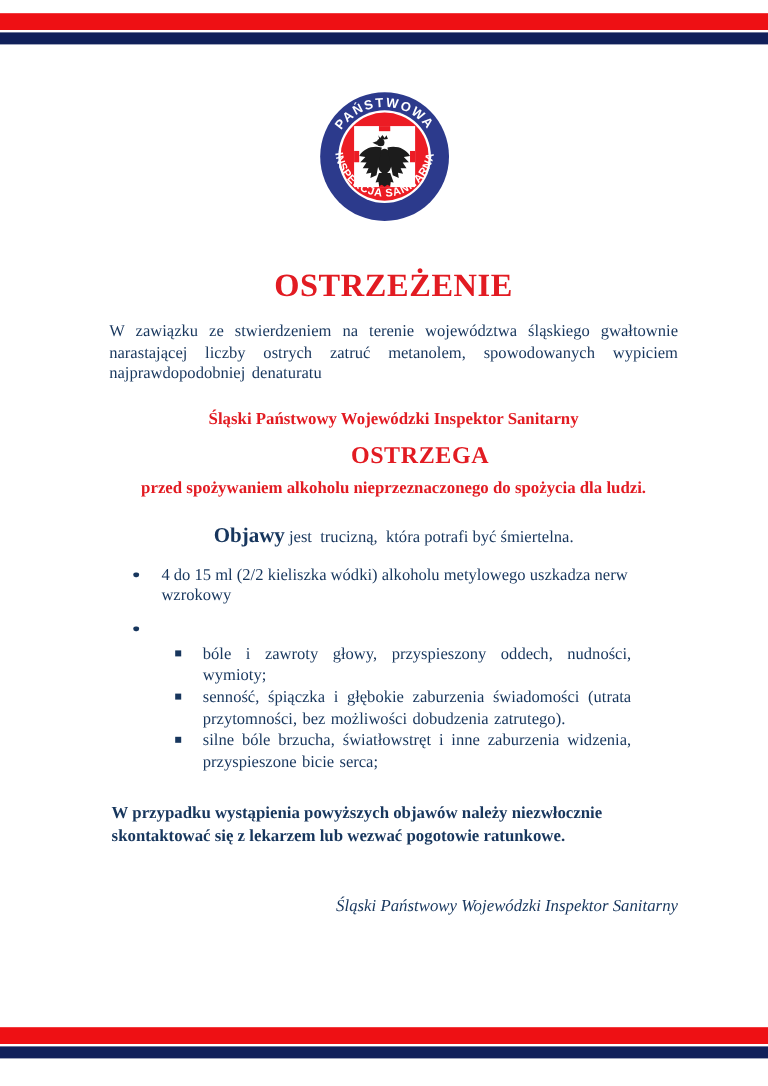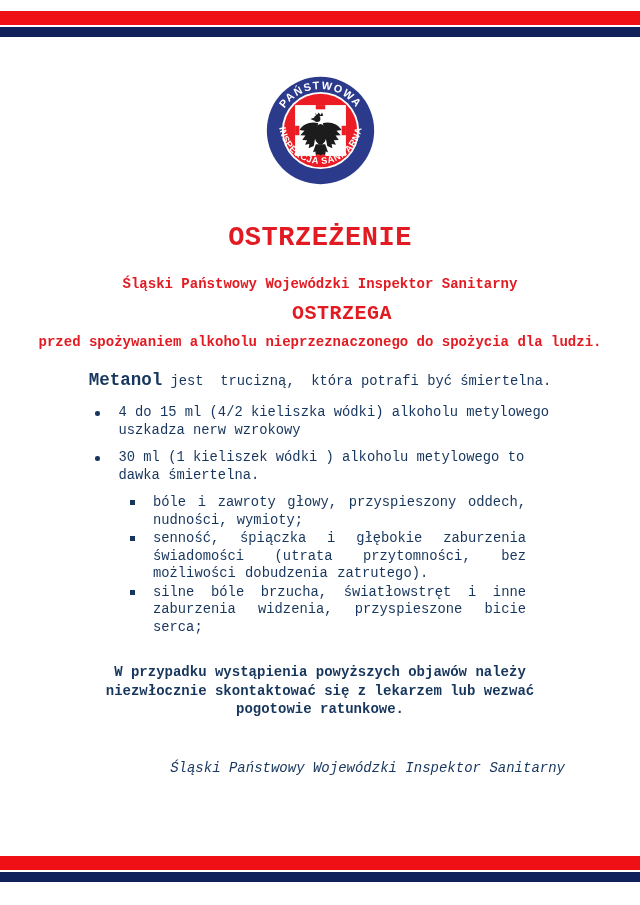"OSTRZEŻENIE" .content { font-family: Liberation Mono, monospace -> none; left: 0 -> 16px }
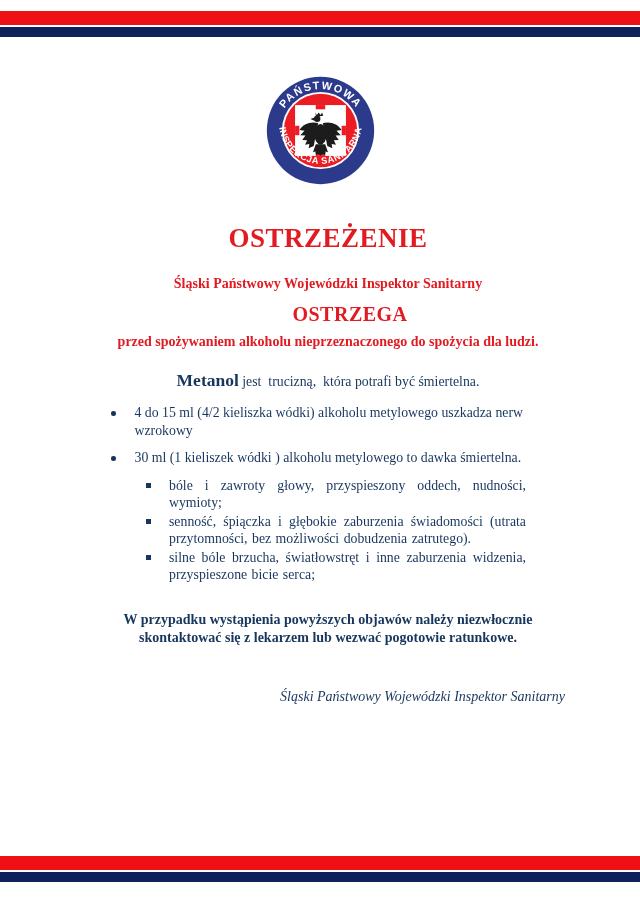"W zawiązku ze stwierdzeniem na" p.intro { html: none -> <p>W zawiązku ze stwierdzeniem na terenie województwa śląskiego gwałtownie narastającej liczby ostrych zatruć metanolem, spowodowanych wypiciem najprawdopodobniej denaturatu</p> }
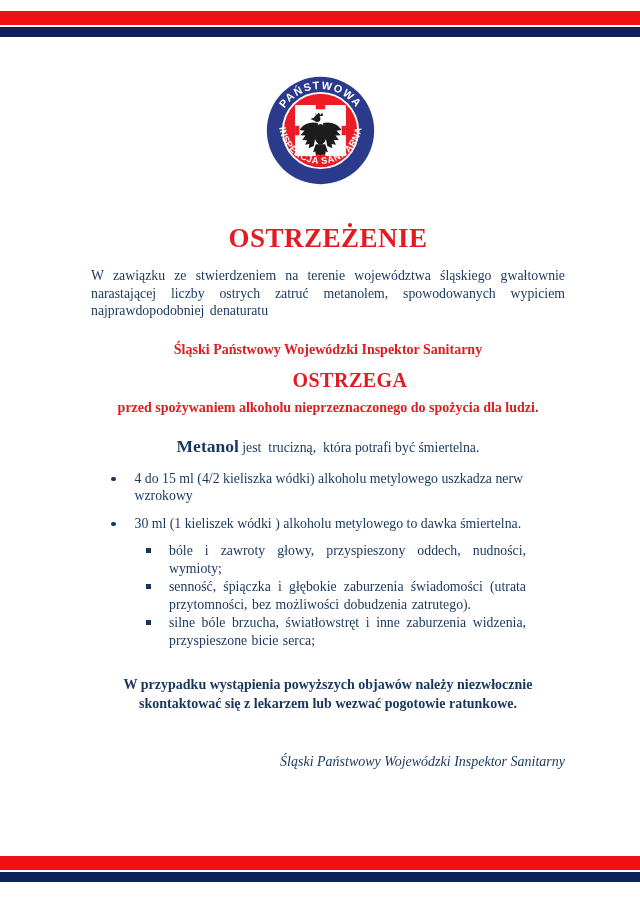"Metanol" span.metanol-word { text: Metanol -> Objawy }
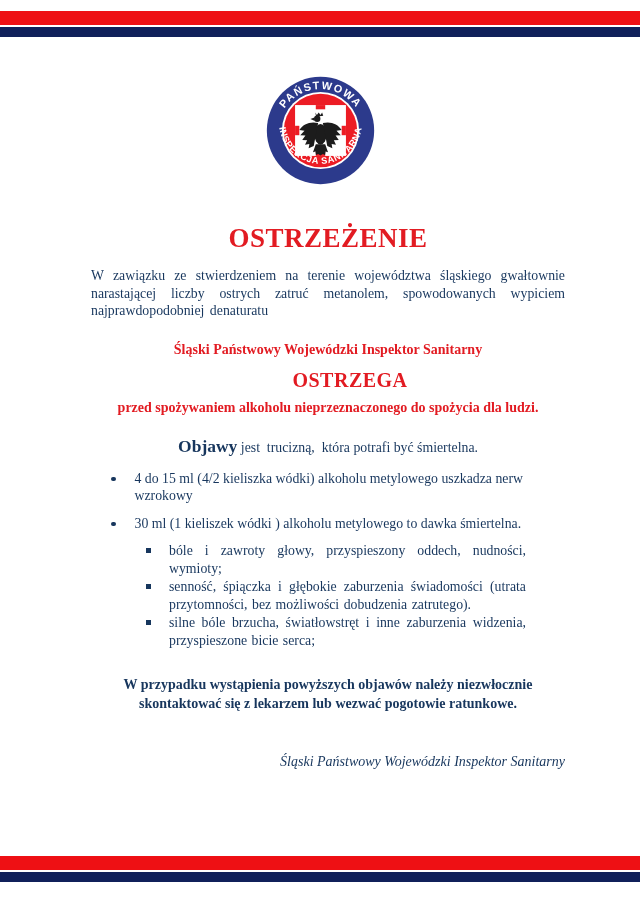"4 do 15 ml (4/2" span.li-text { text: 4/2 -> 2/2 }
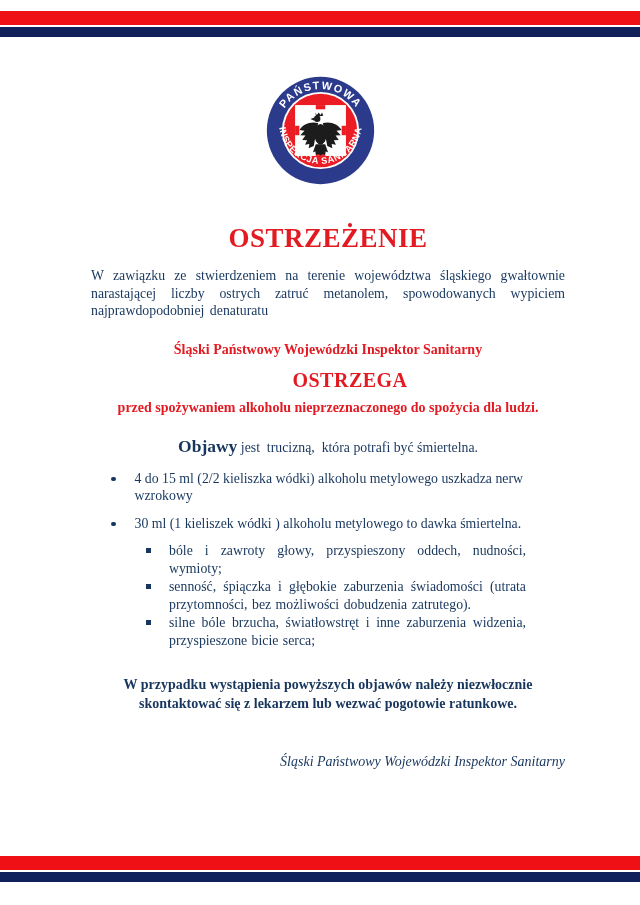"30 ml (1 kieliszek wódki" span.li-text { html: <span>30 ml (1 kieliszek wódki ) alkoholu metylowego to dawka śmiertelna.</span> -> none }
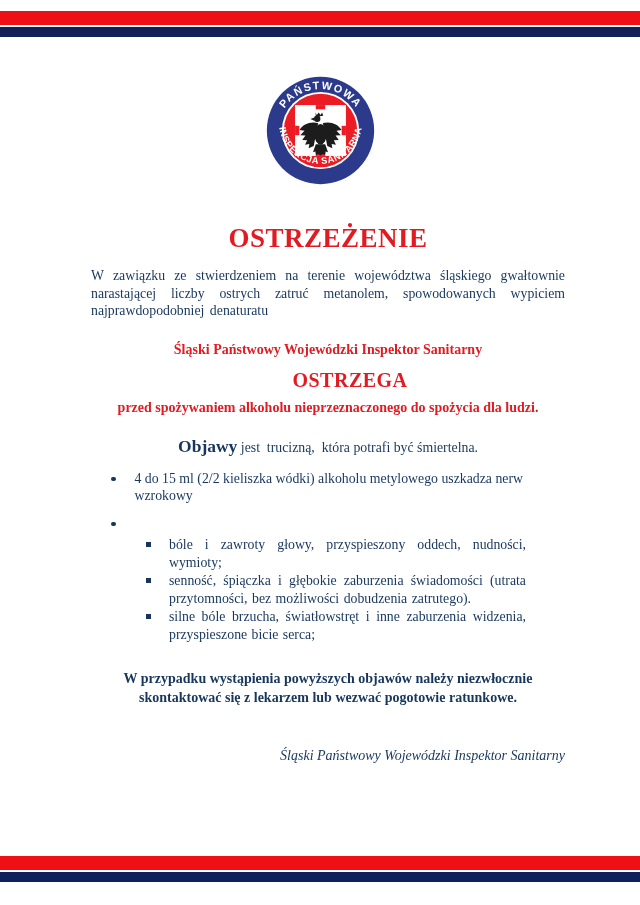"W przypadku wystąpienia powyższych" .footer-warning { text-align: center -> left }
